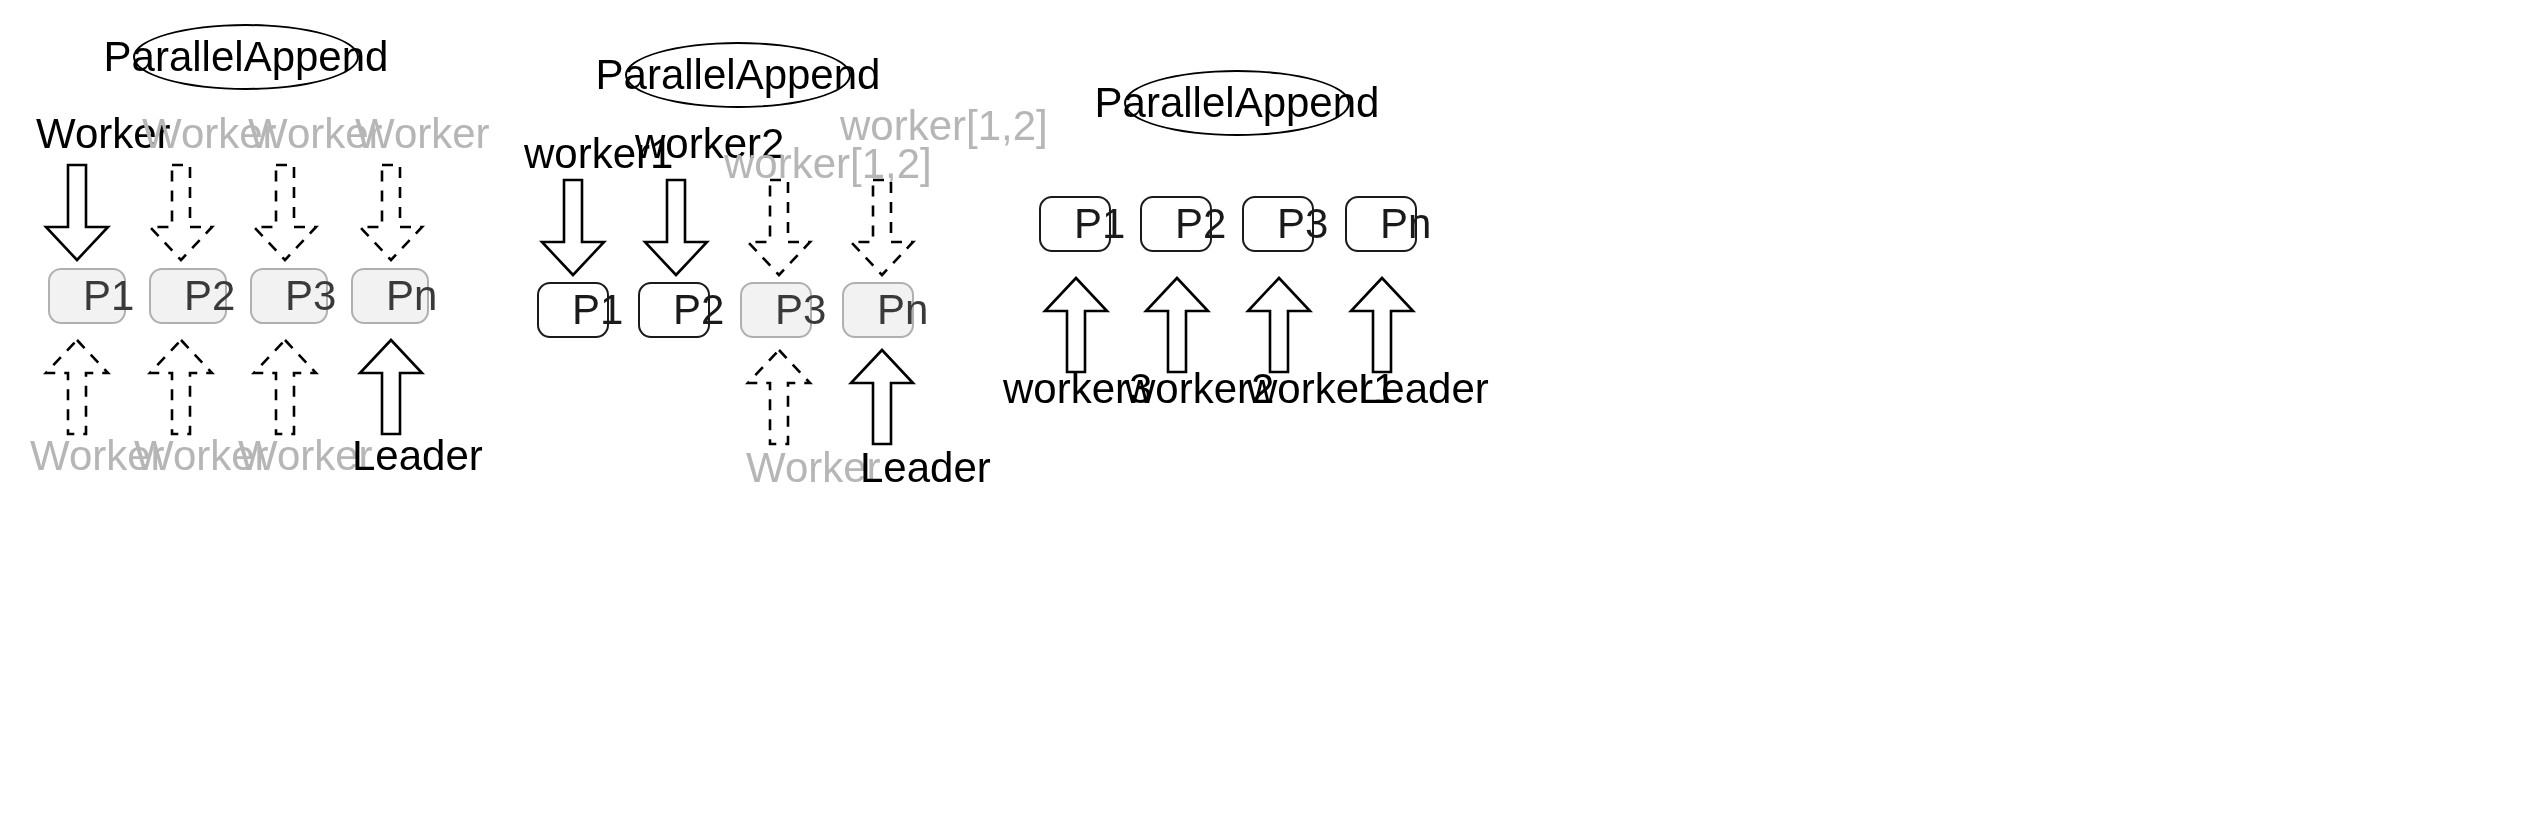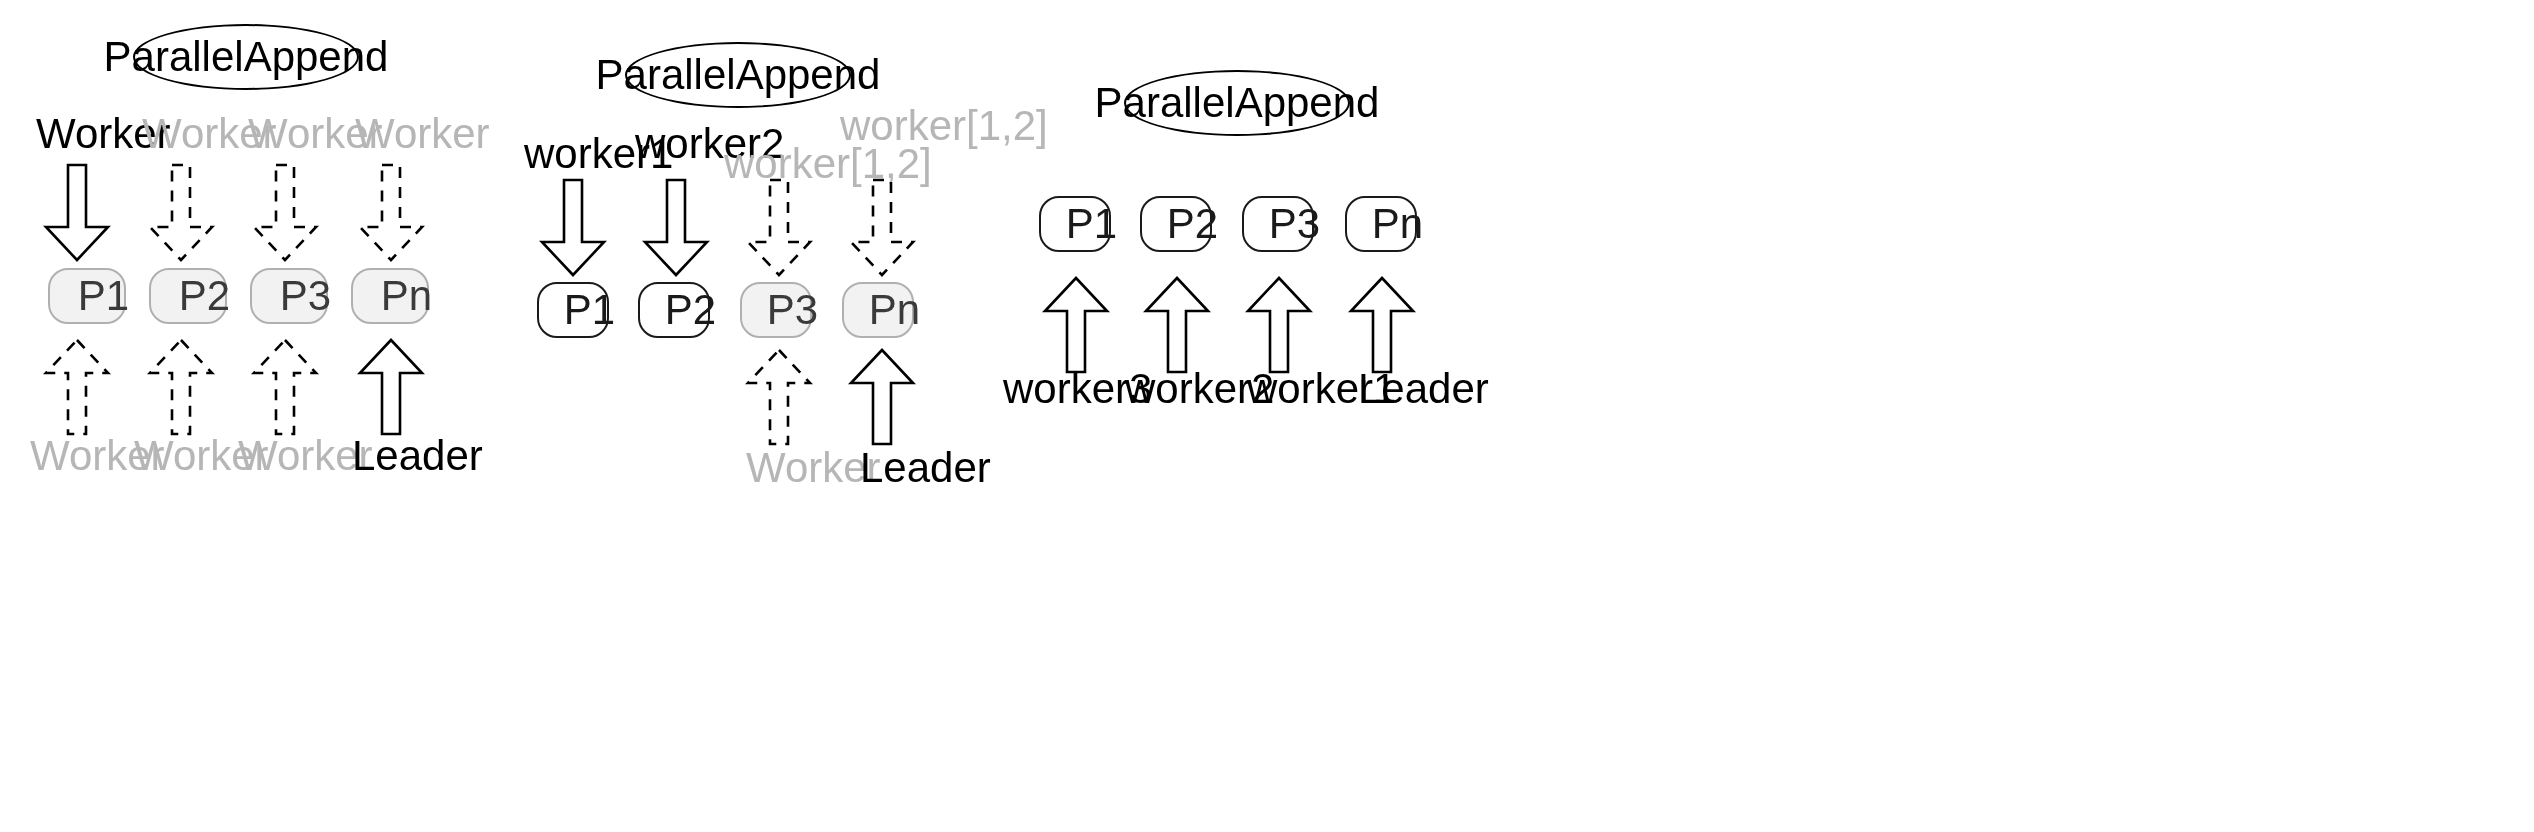"P1" .pbox { border-radius: 20px -> 13px; justify-content: center -> flex-start }
